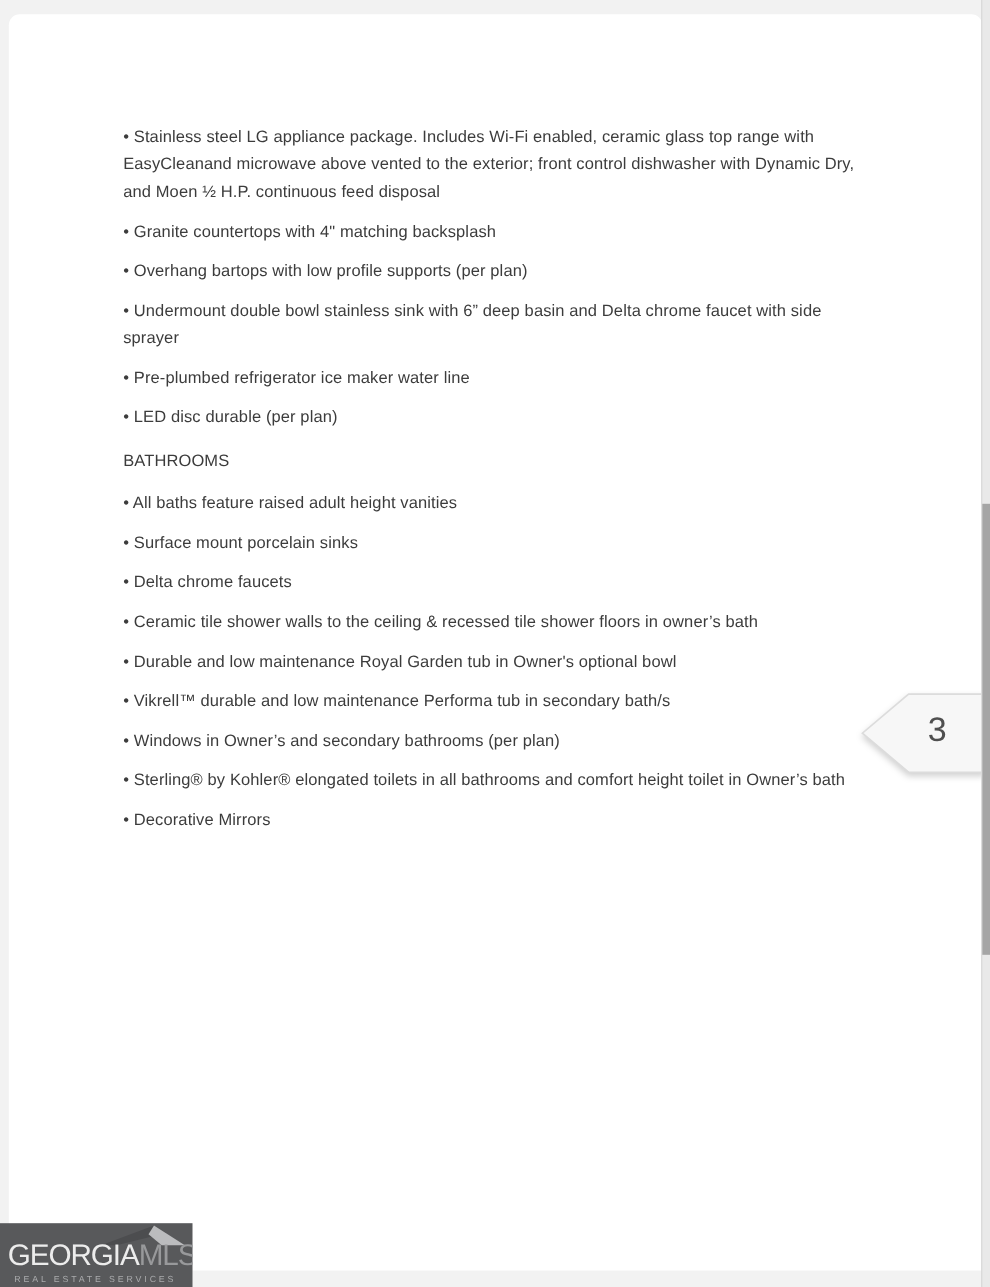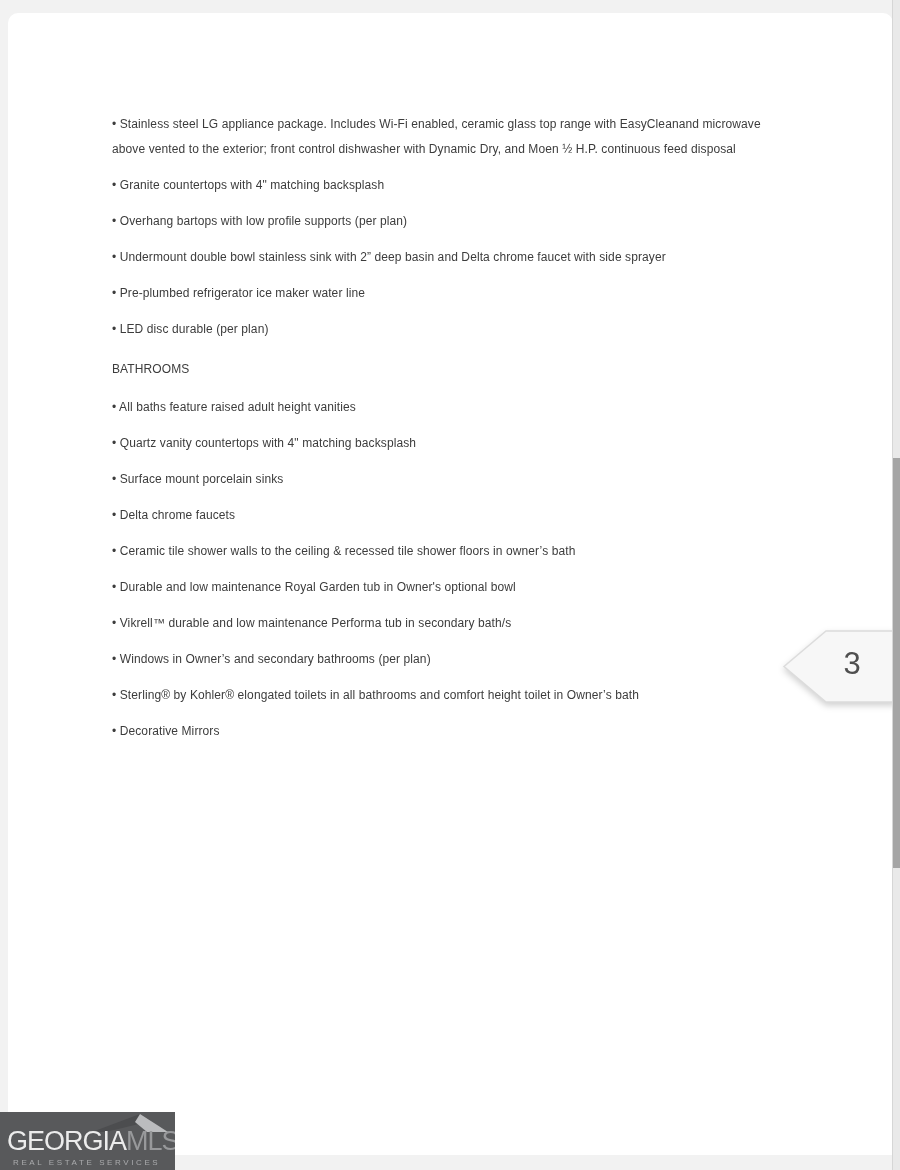"• Stainless steel LG appliance" .doc-content { font-size: 12px -> 15px }
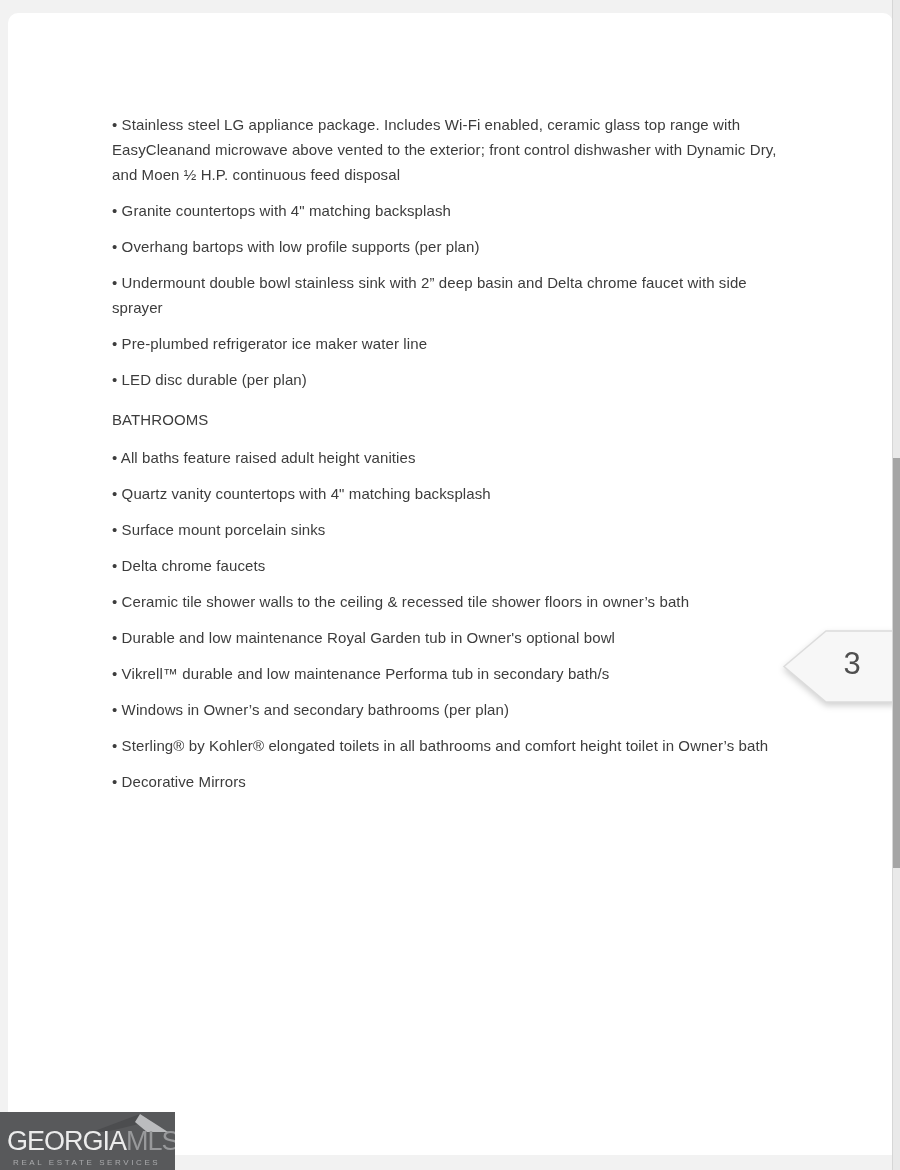"• Undermount double bowl stainless" p { text: 2 -> 6 }
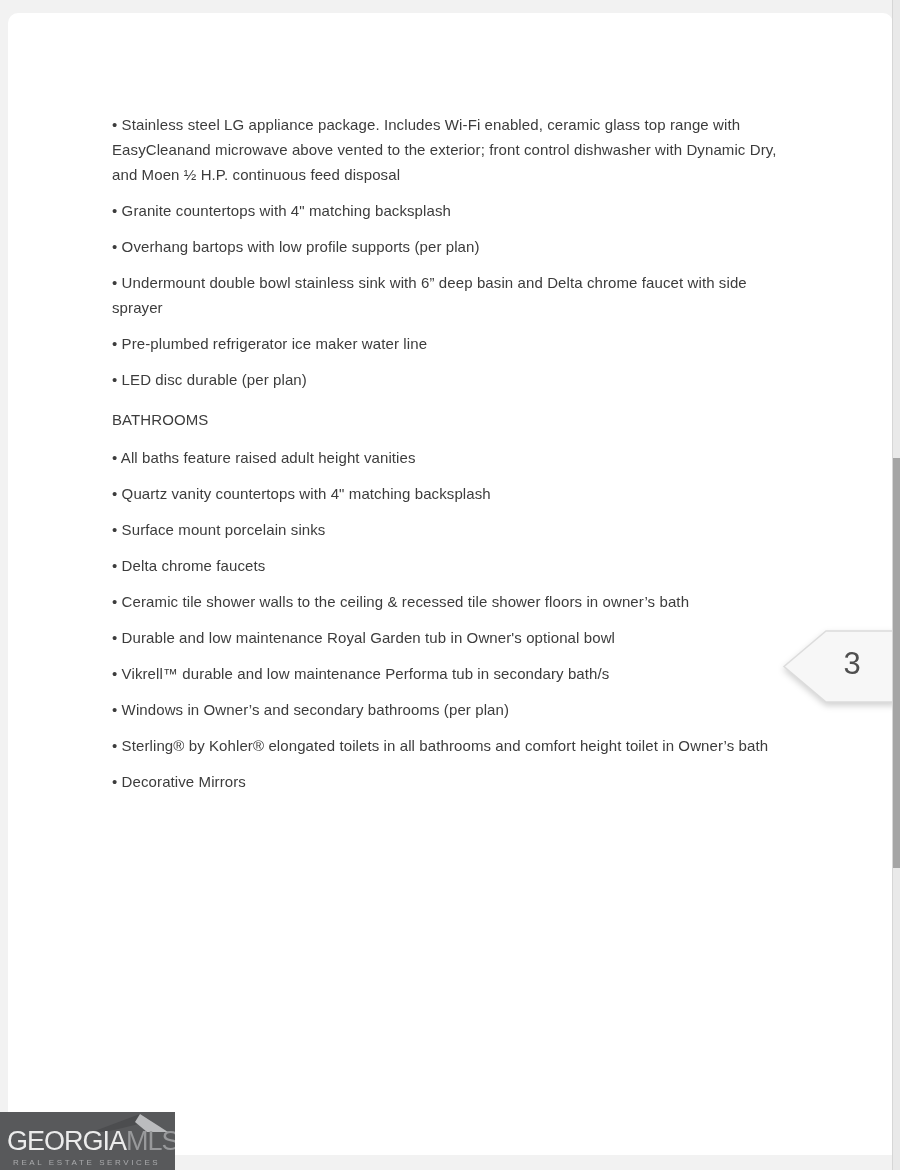"• Quartz vanity countertops with" p { html: <p>• Quartz vanity countertops with 4" matching backsplash</p> -> none }
